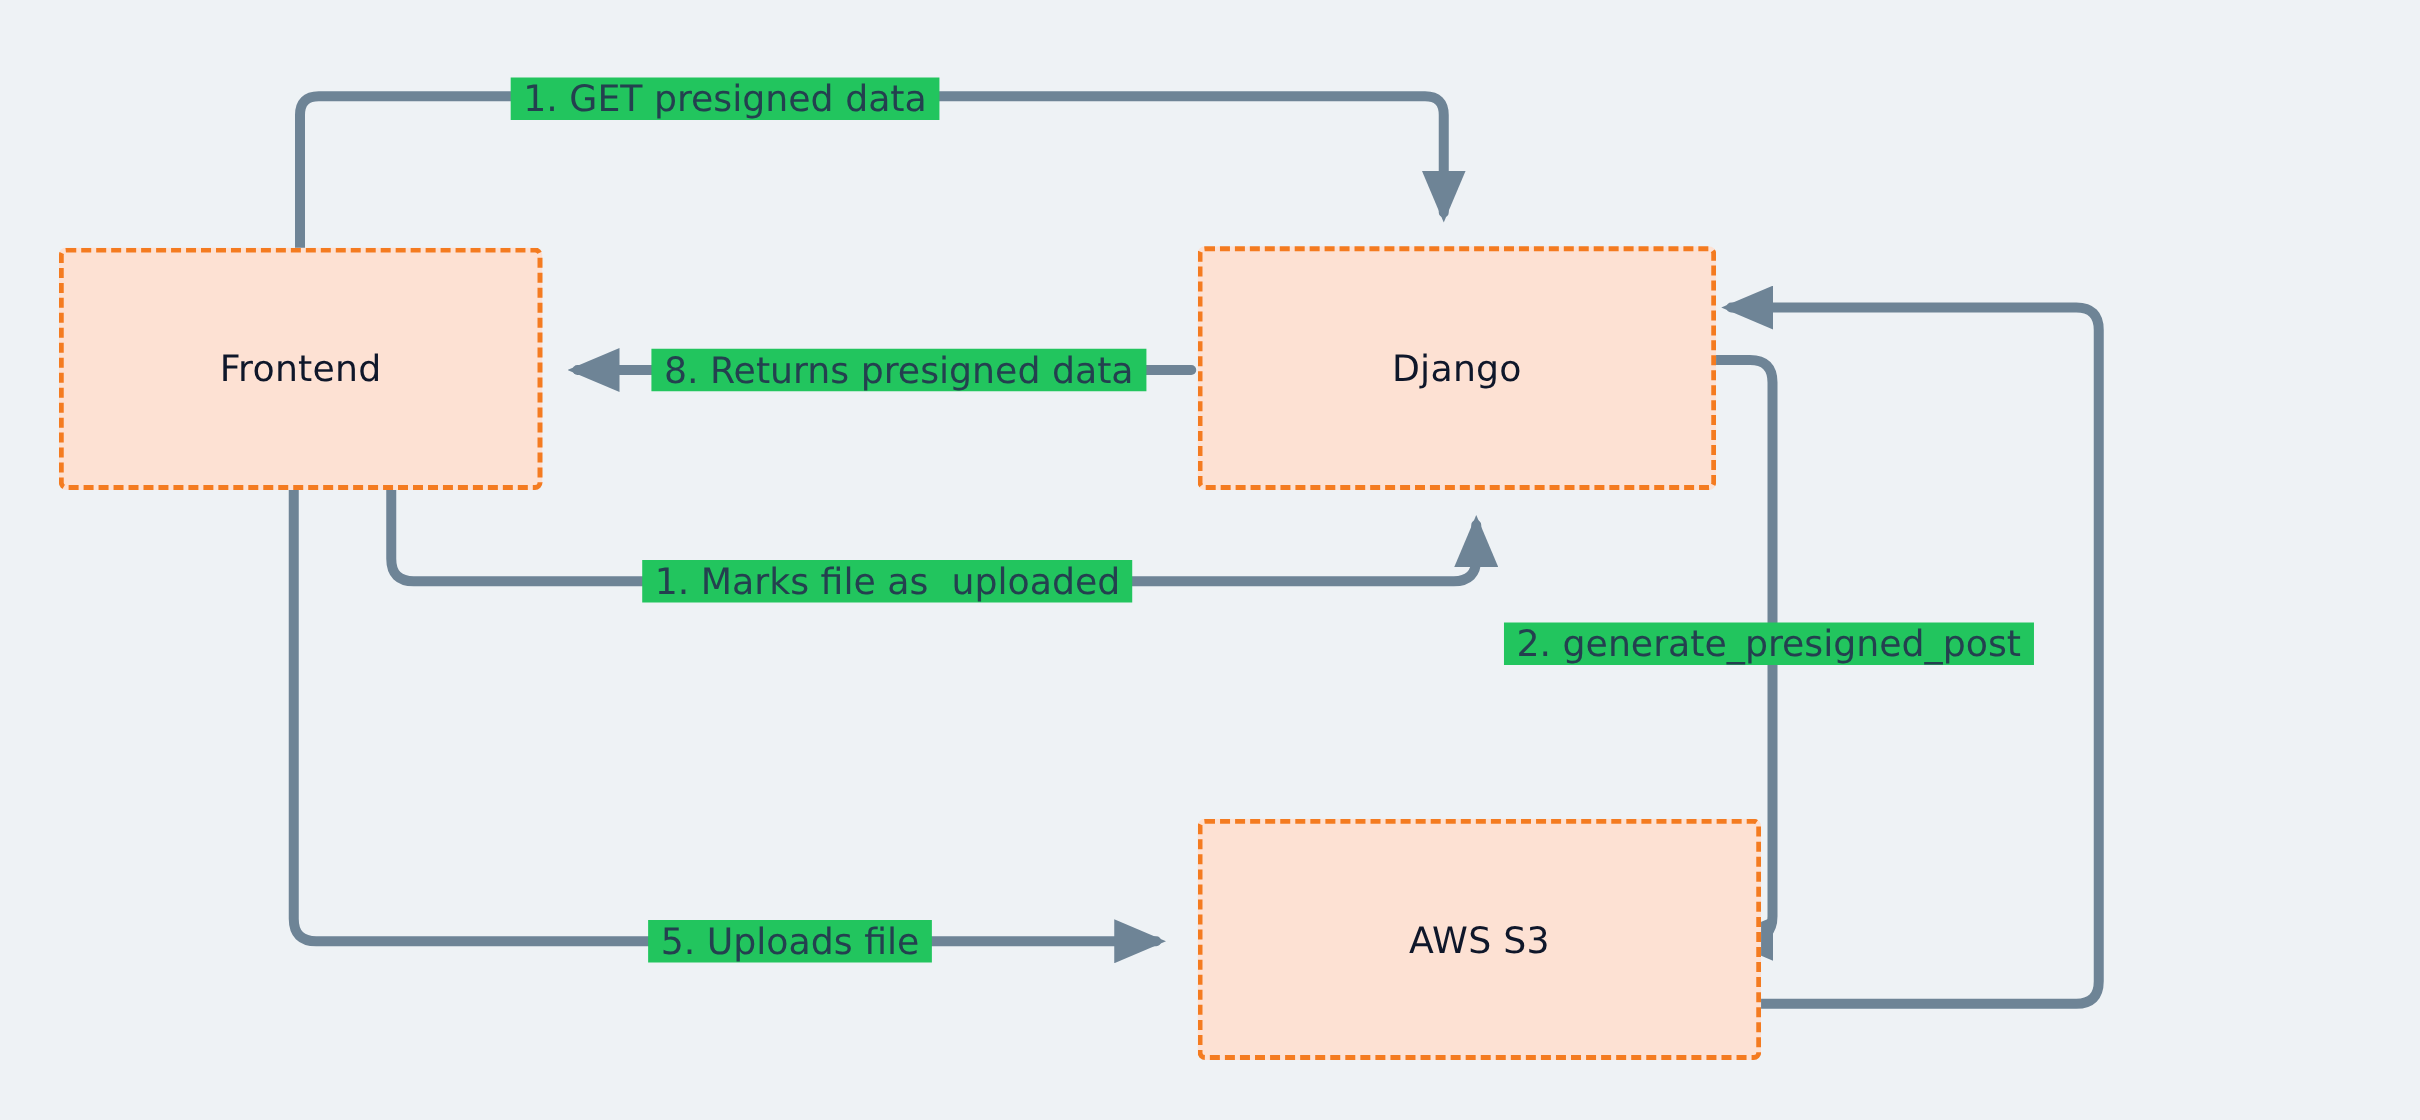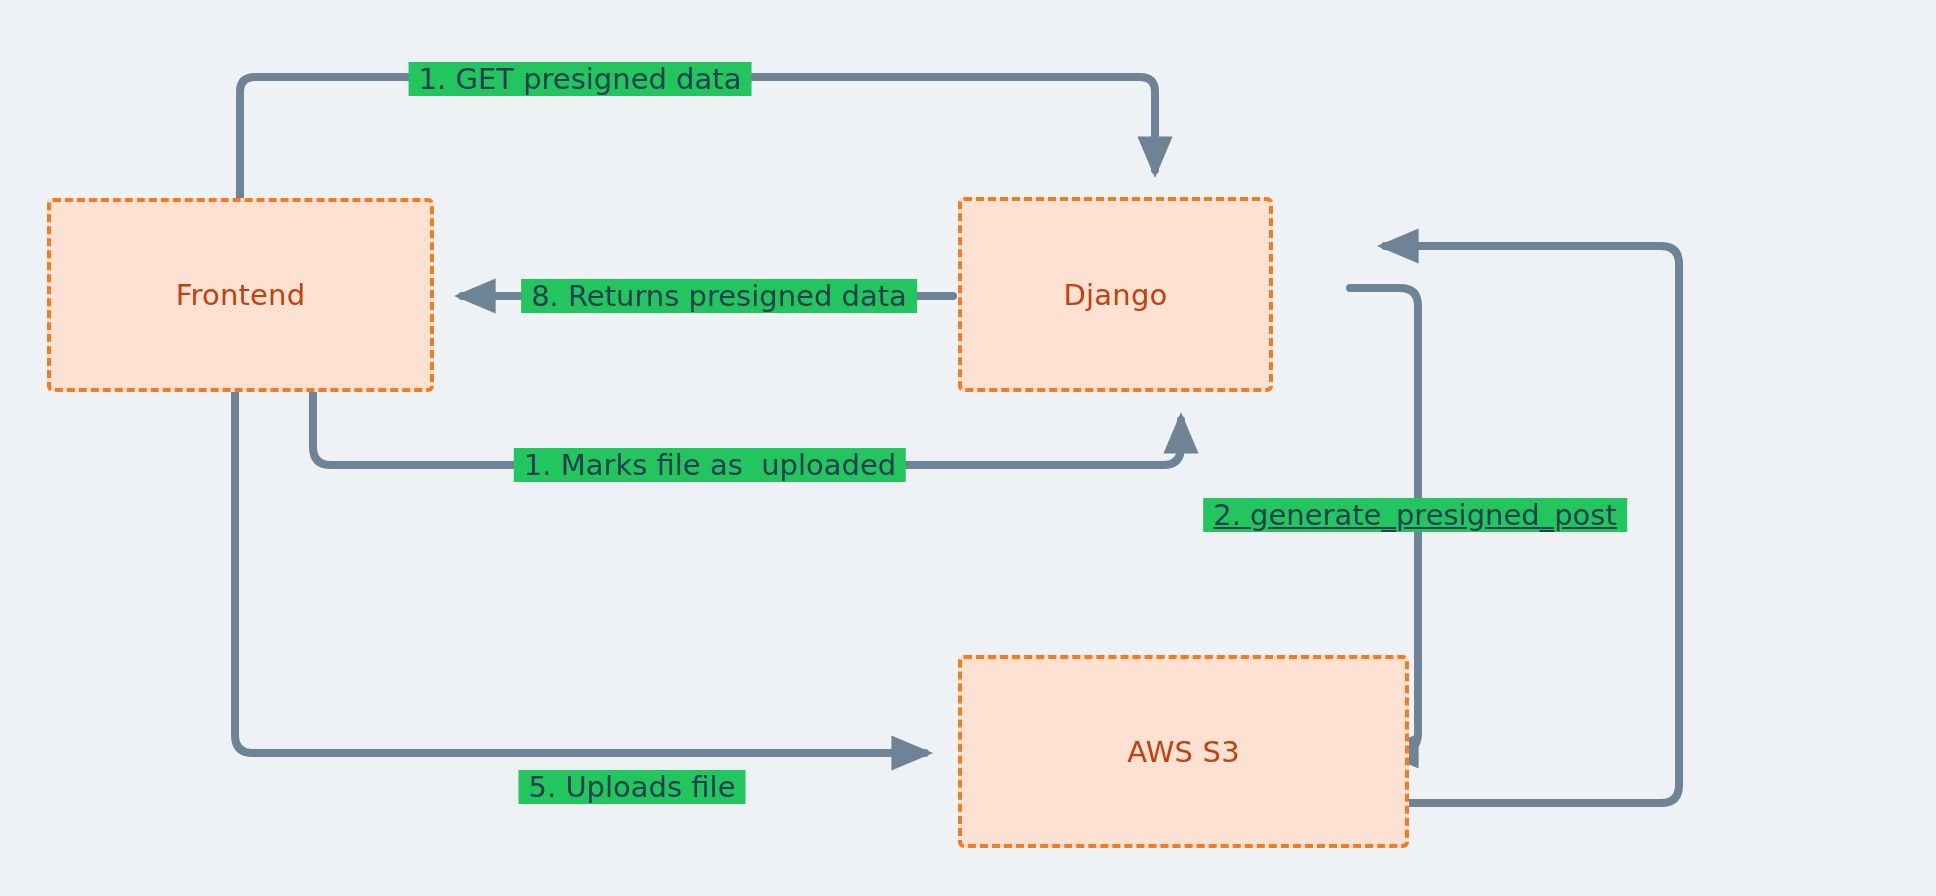"Frontend" .node-label { color: #c2410c -> #0f172a }
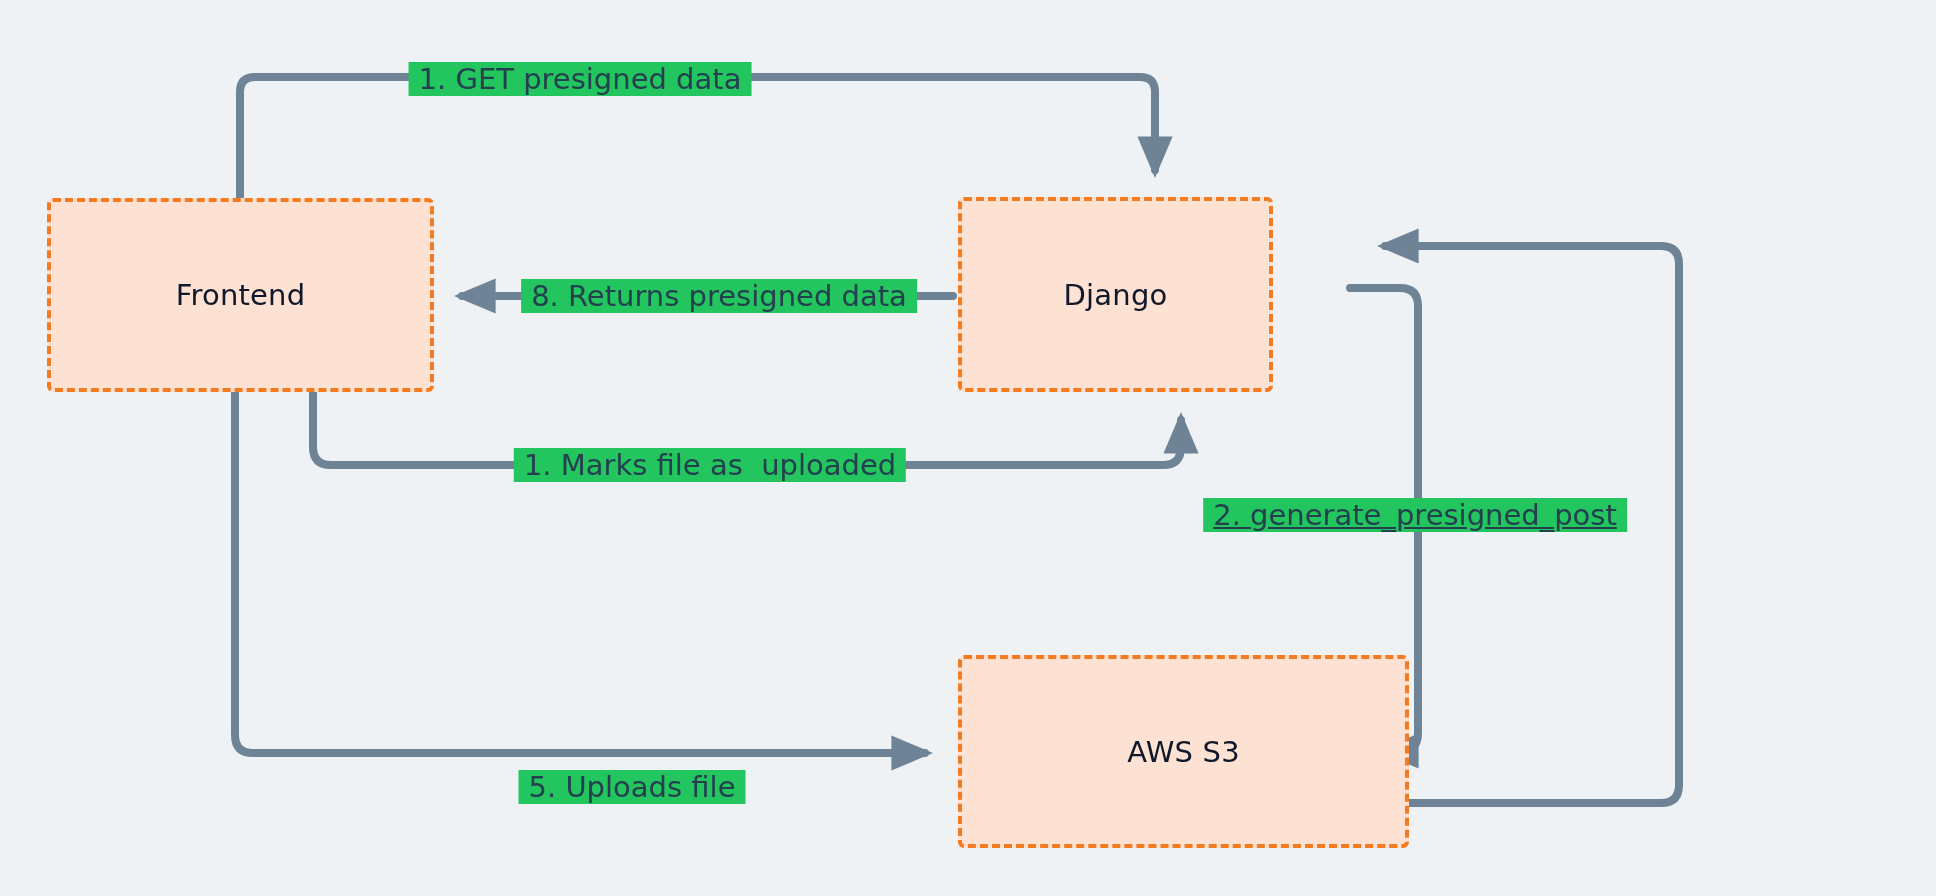"Django" div.node-box { width: 315px -> 415px }
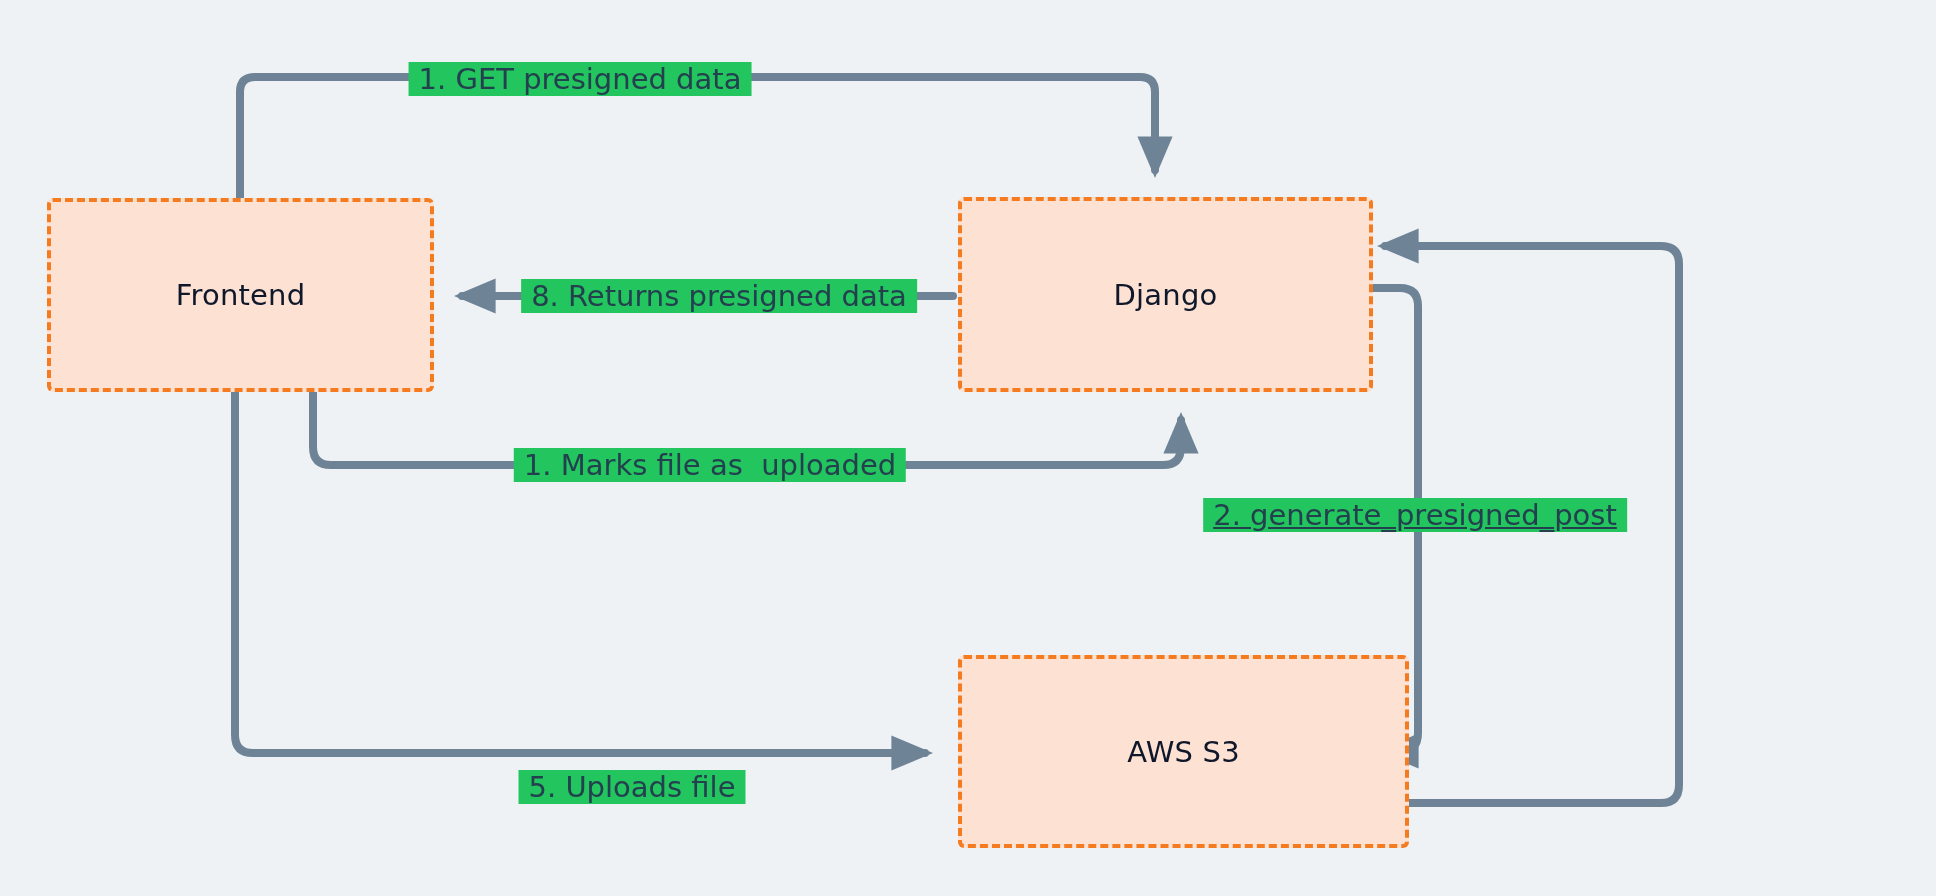"2. generate_presigned_post" div.edge-label { text-decoration: underline -> none }
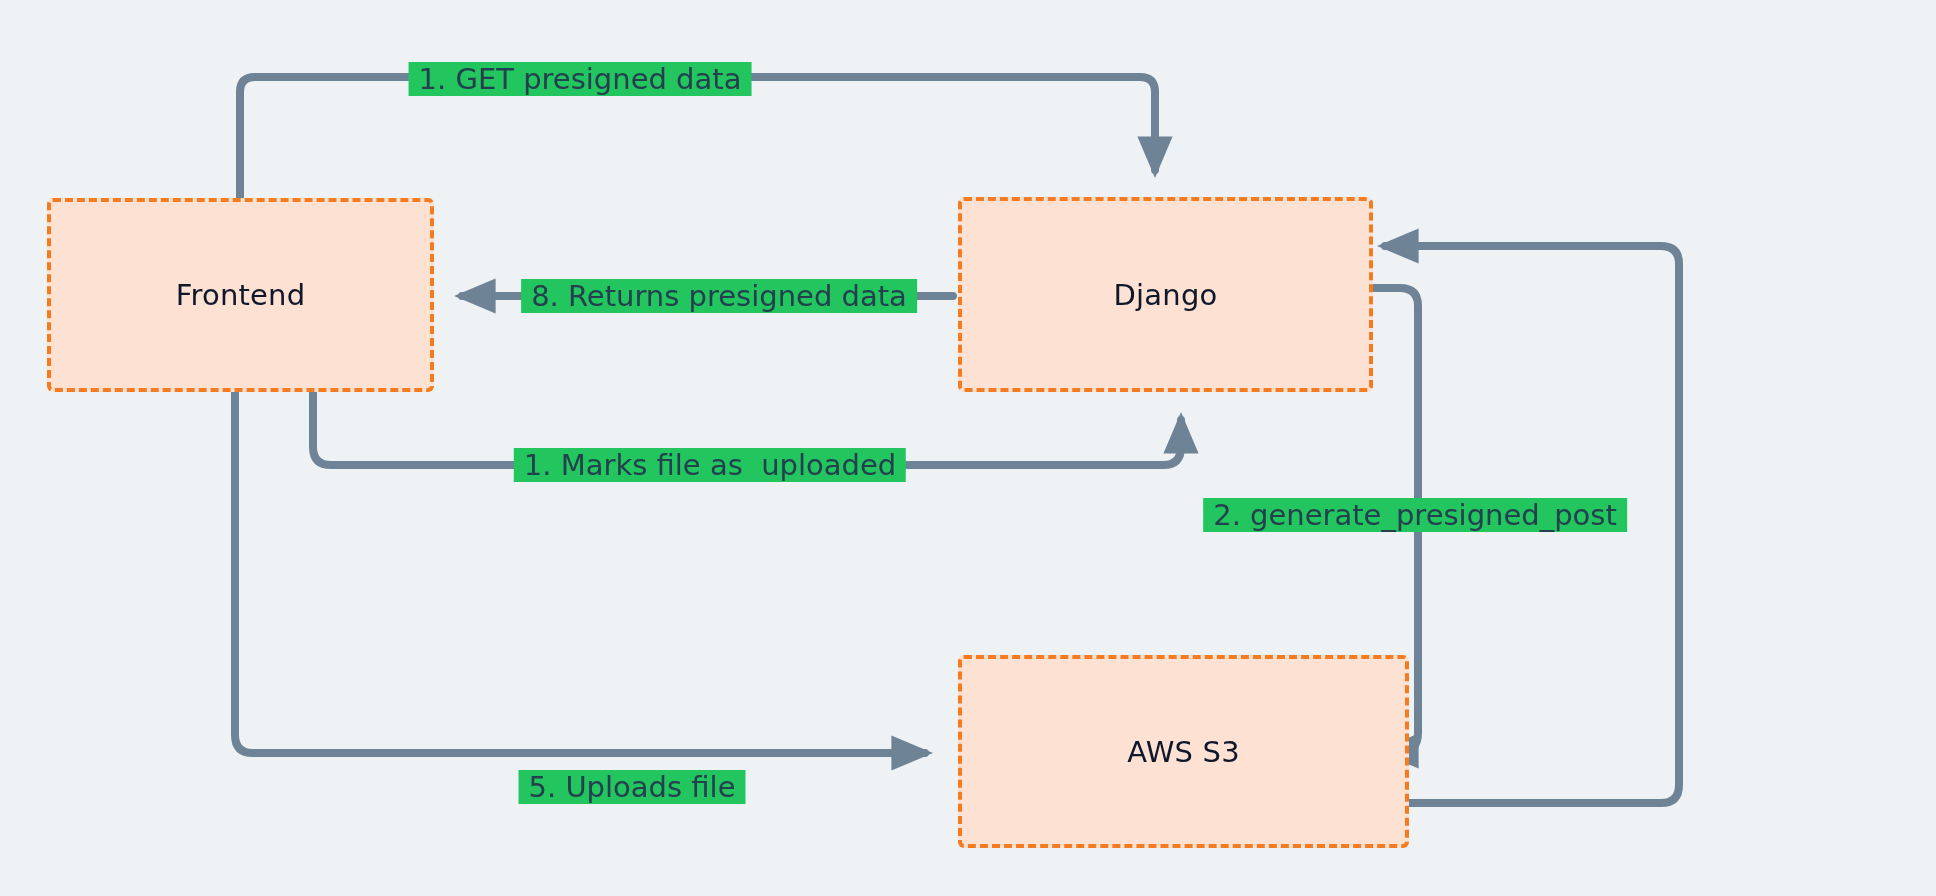"5. Uploads file" div.edge-label { top: 787px -> 753px }
